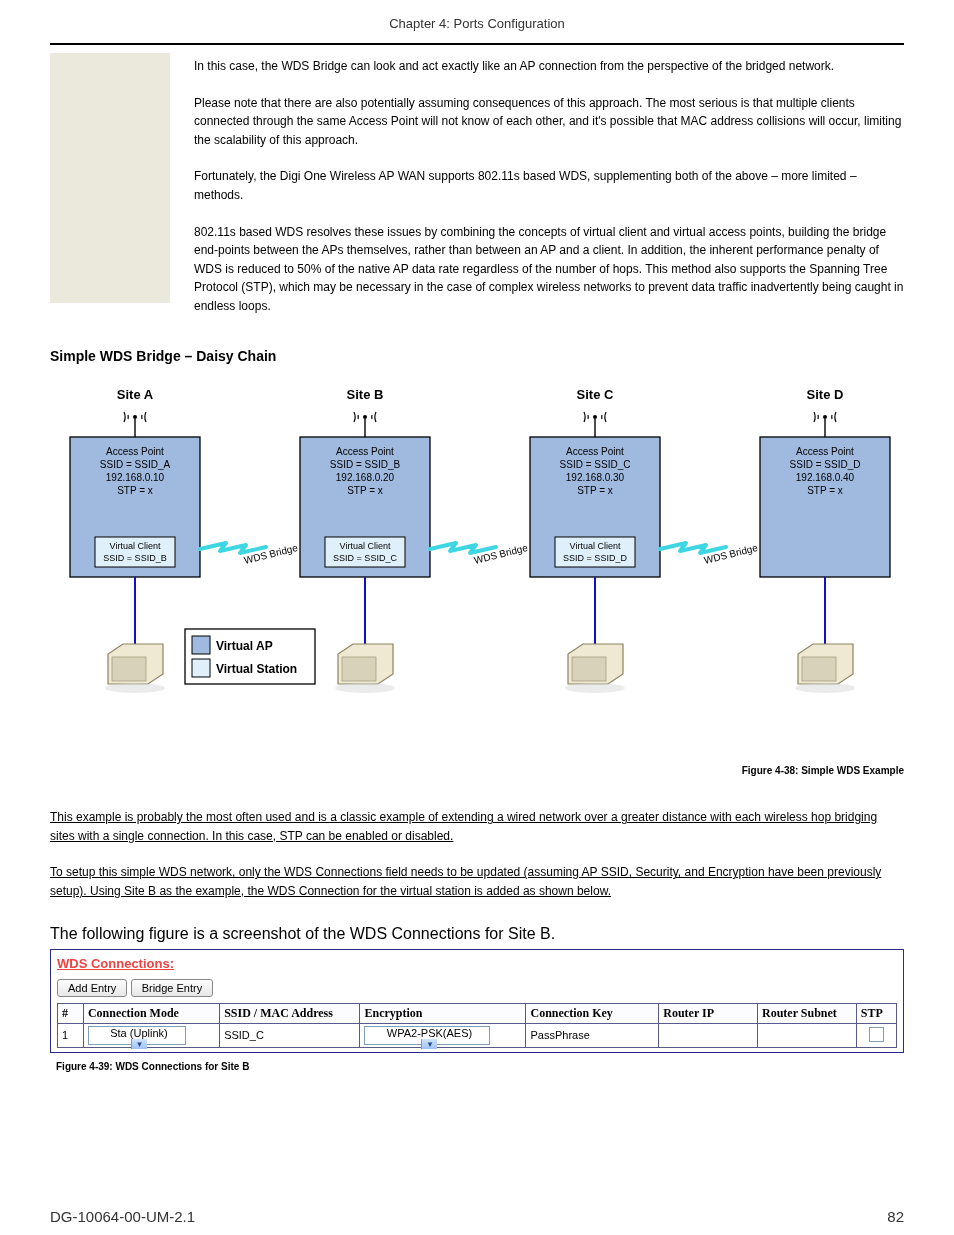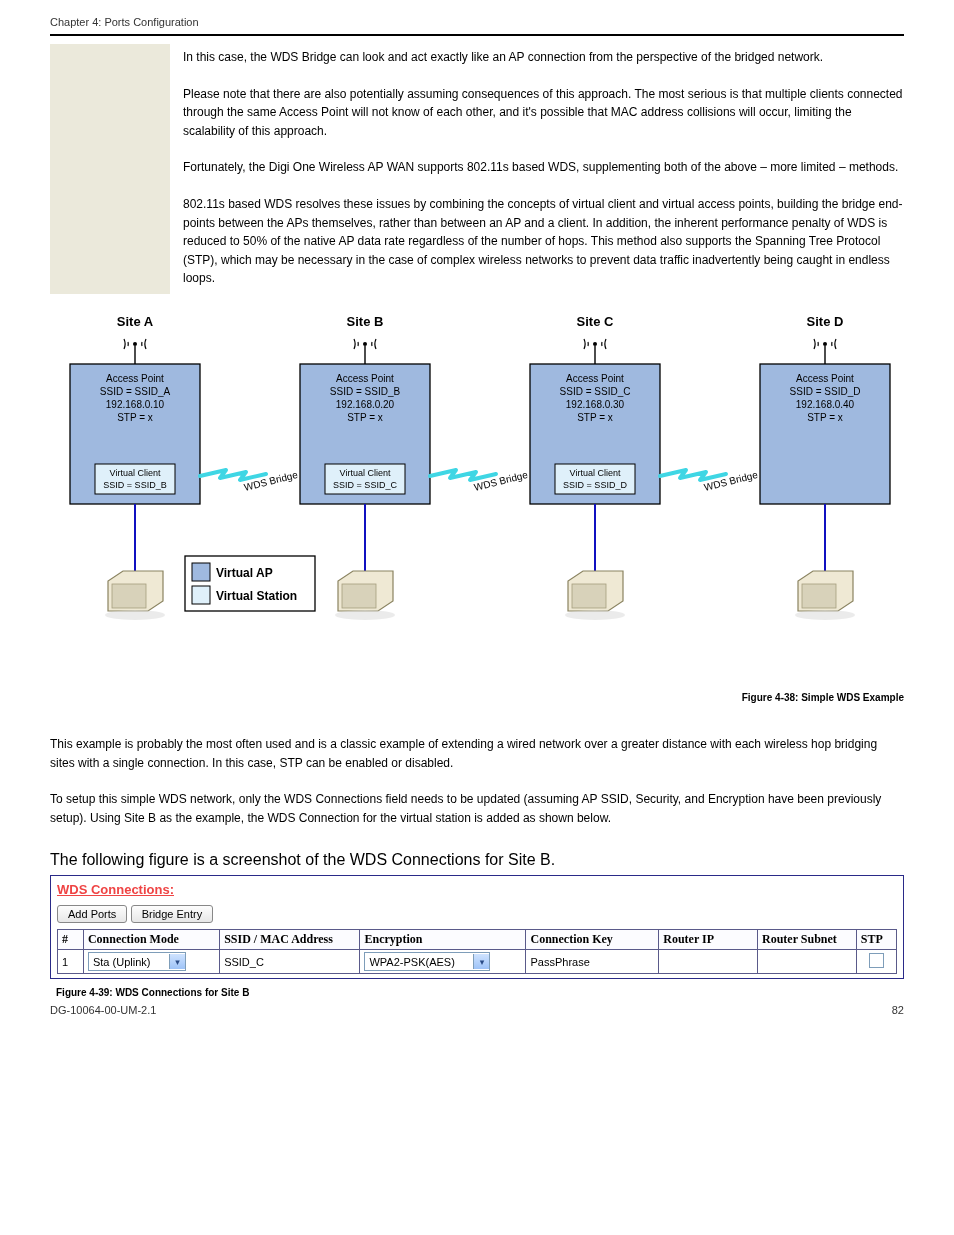"Chapter 4: Ports Configuration" .header-right { font-size: 11px -> 13px; margin: -24px 0 6px 0 -> -24px 0 12px 0; text-align: left -> center }
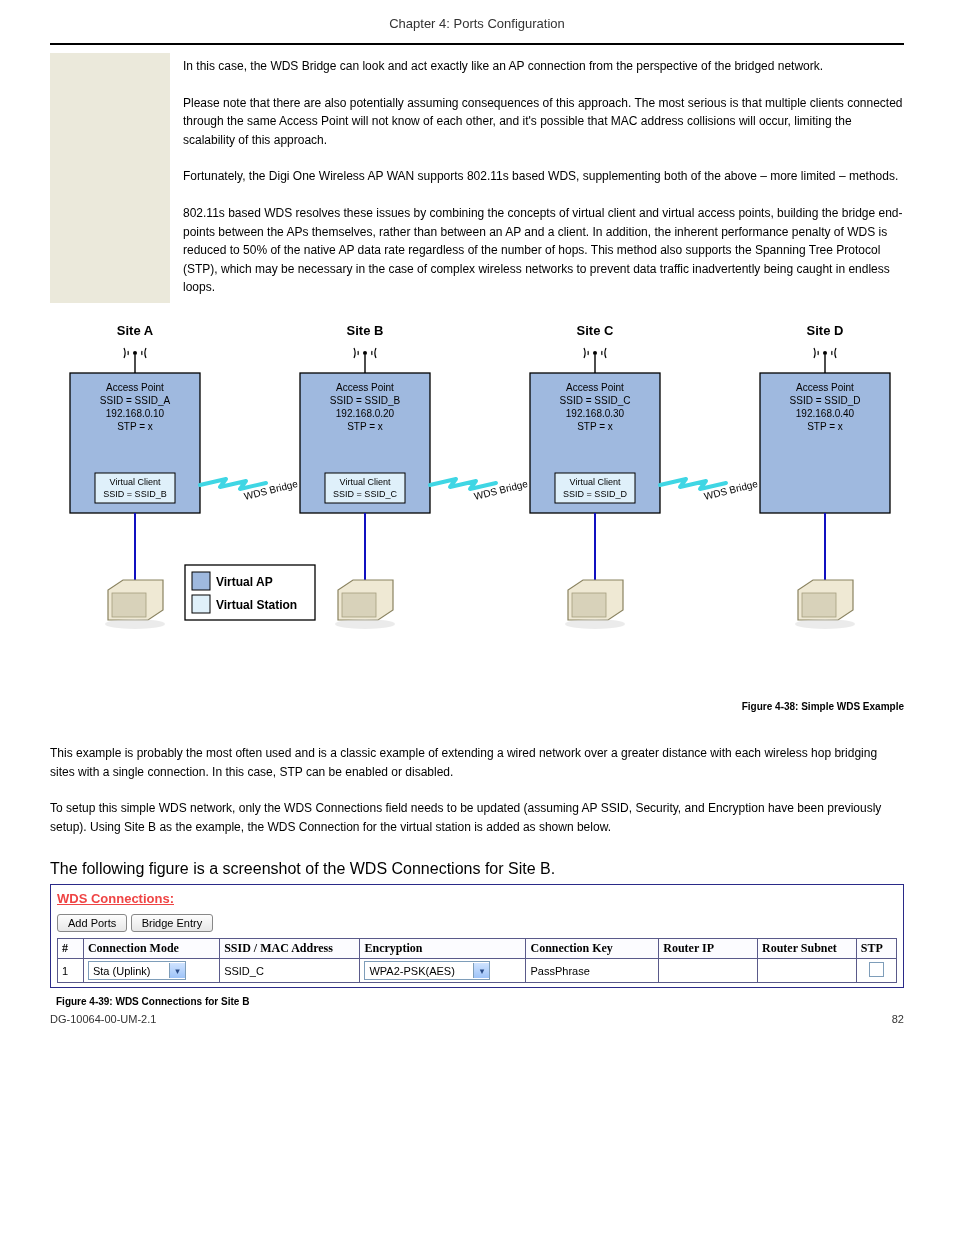"In this case, the WDS" .toprow { gap: 13px -> 24px }
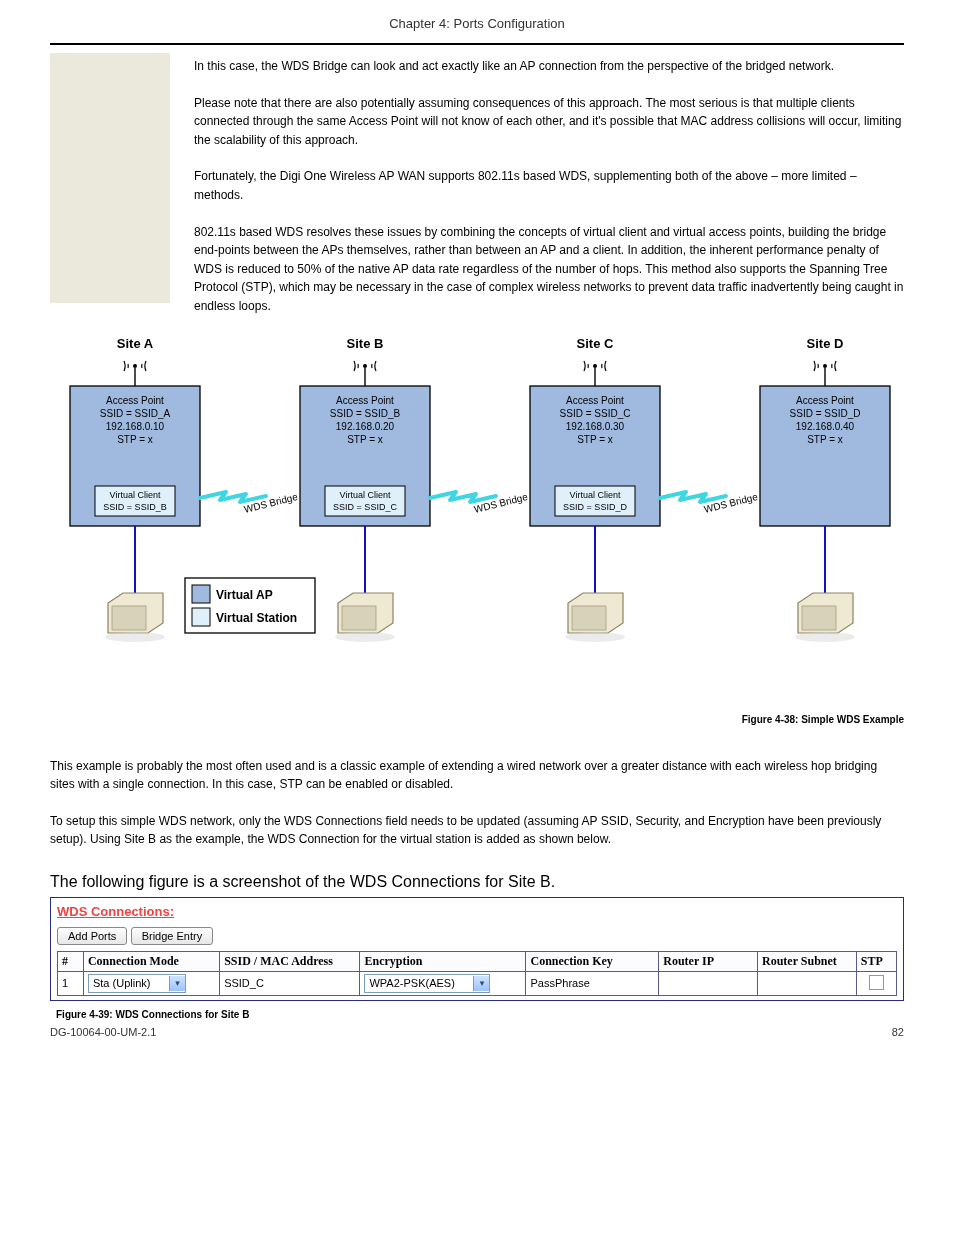"Simple WDS Bridge – Daisy" div.after-box { html: none -> <div> <div>Simple WDS Bridge – Daisy Chain</div> </div> }
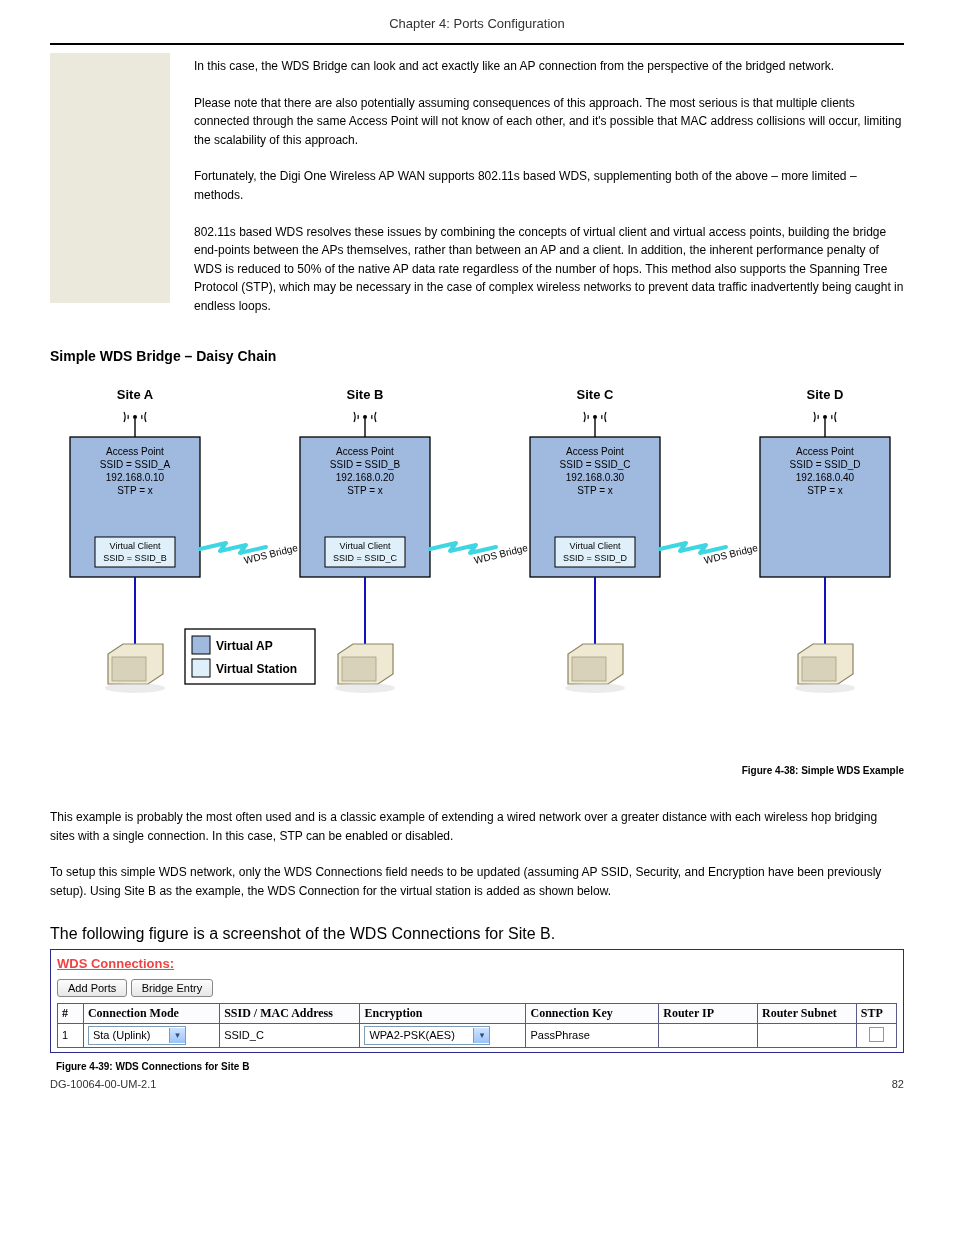"This example is probably the" .body-text { text-decoration: none -> underline }
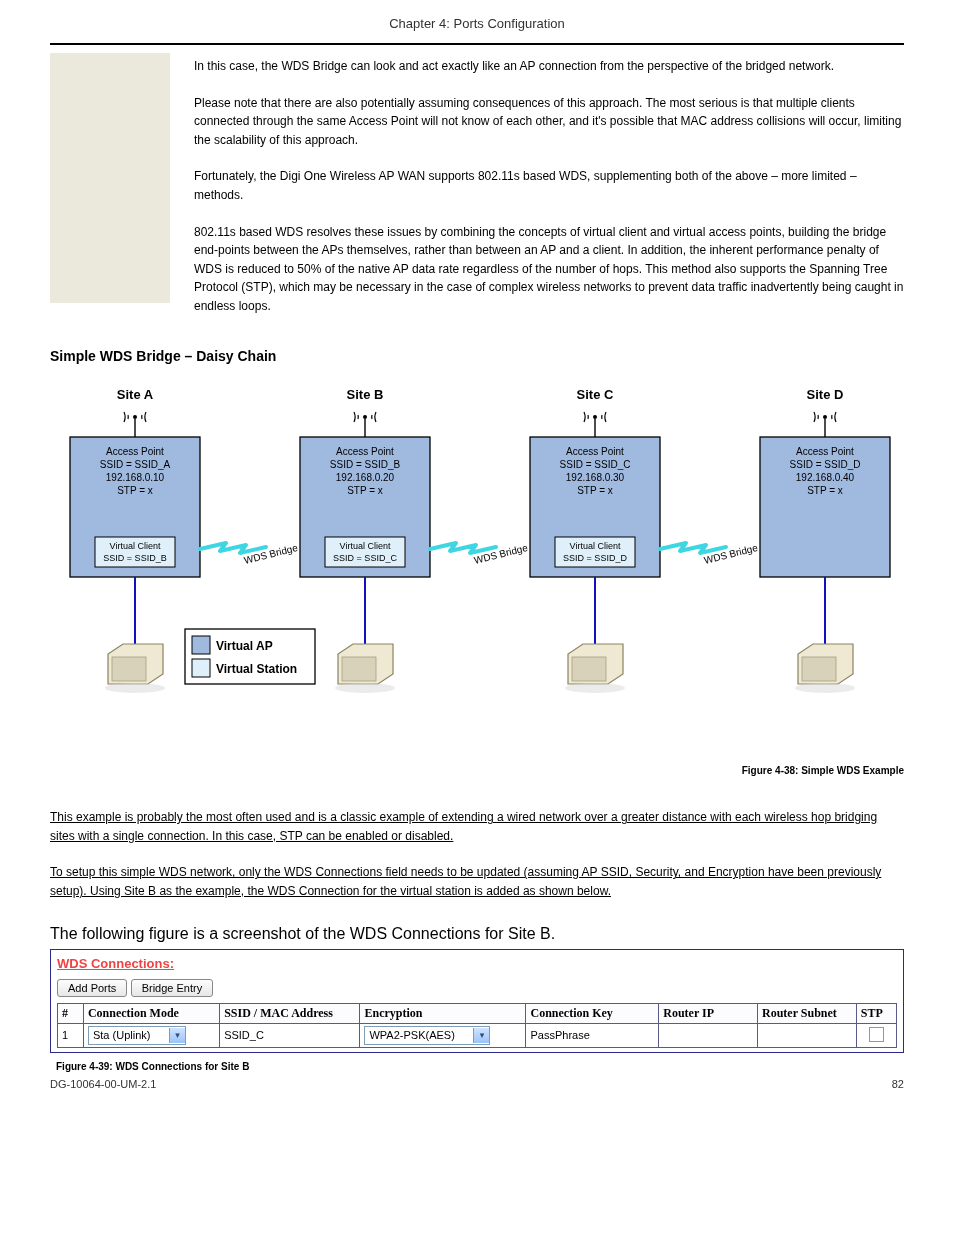"Add Ports" span.winbtn { text: Ports -> Entry }
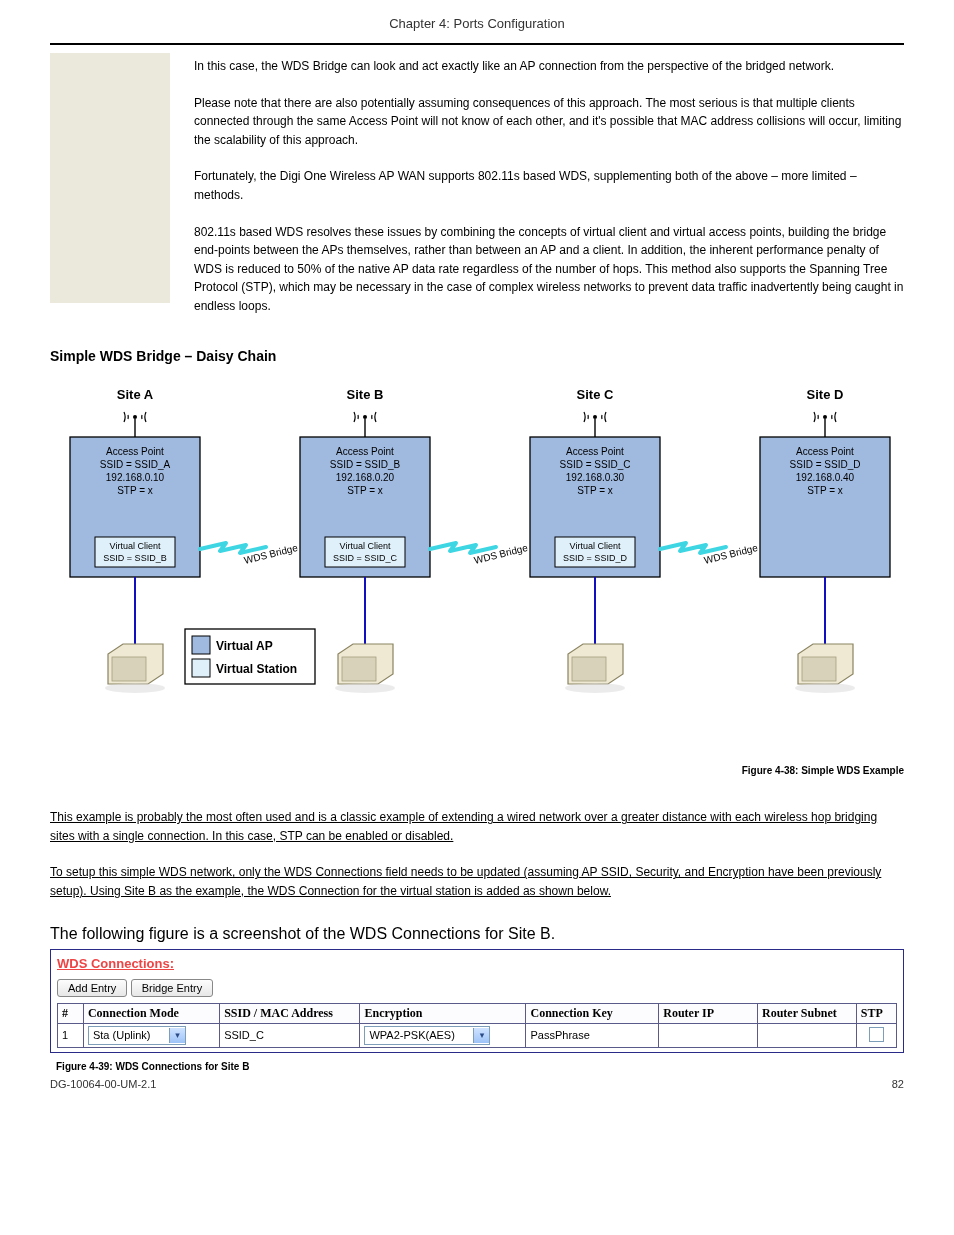"Sta (Uplink)" .sel { flex-direction: none -> column }
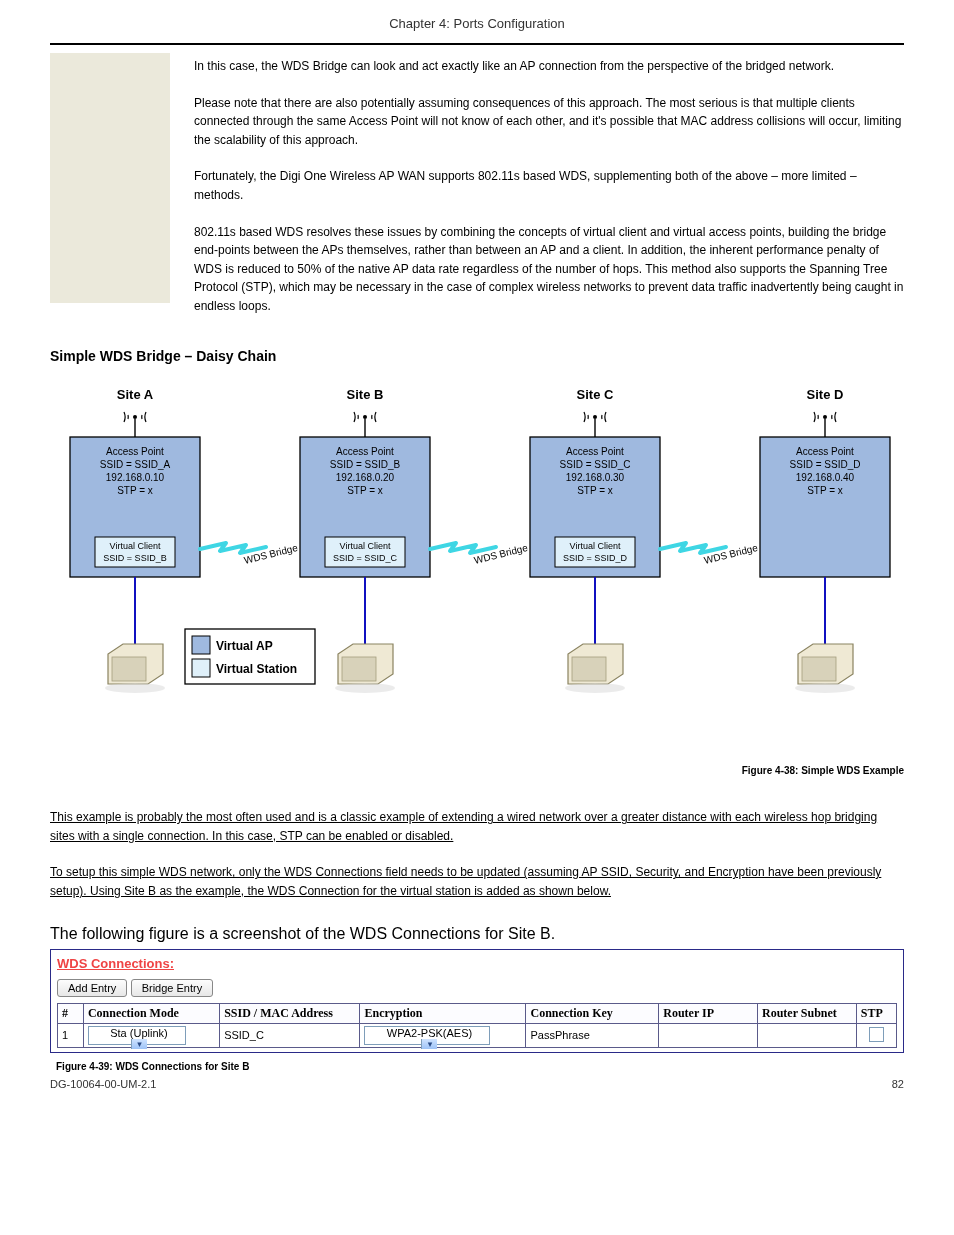"DG-10064-00-UM-2.1" .footer { font-size: 11px -> 15px; margin-top: none -> 130px }
